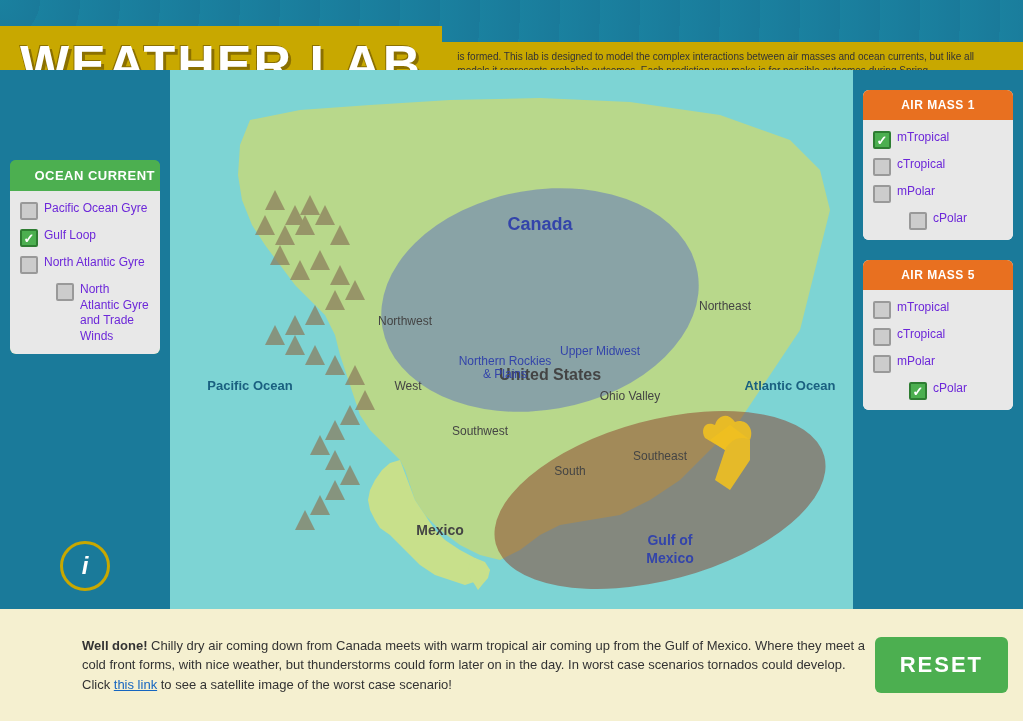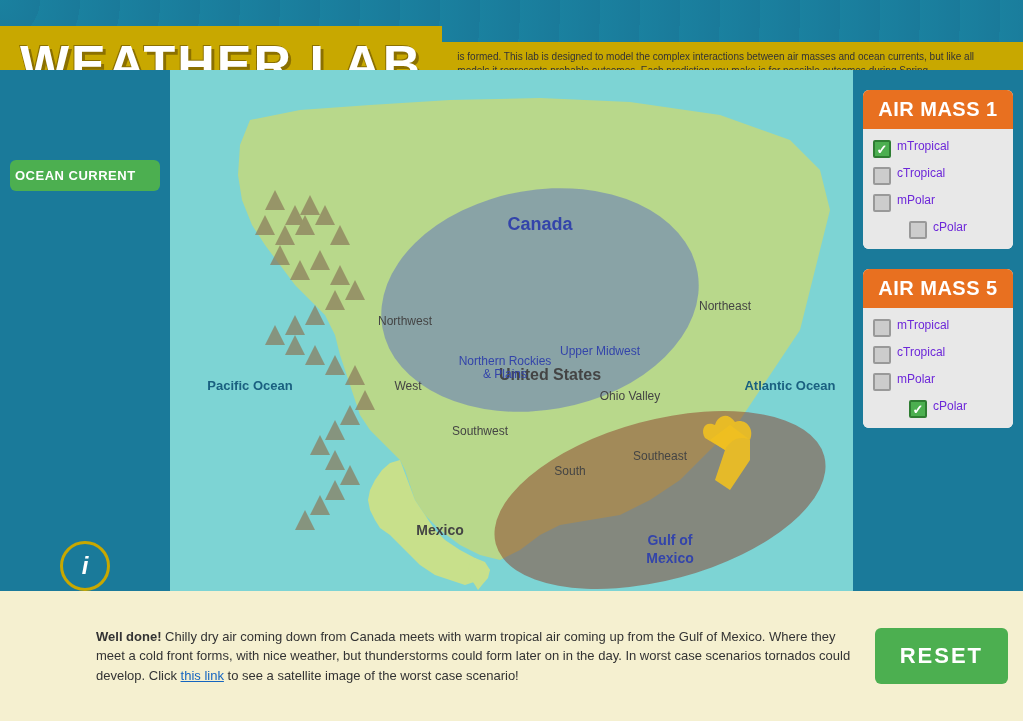"AIR MASS 1" .air-mass-title { font-size: 20px -> 12px }
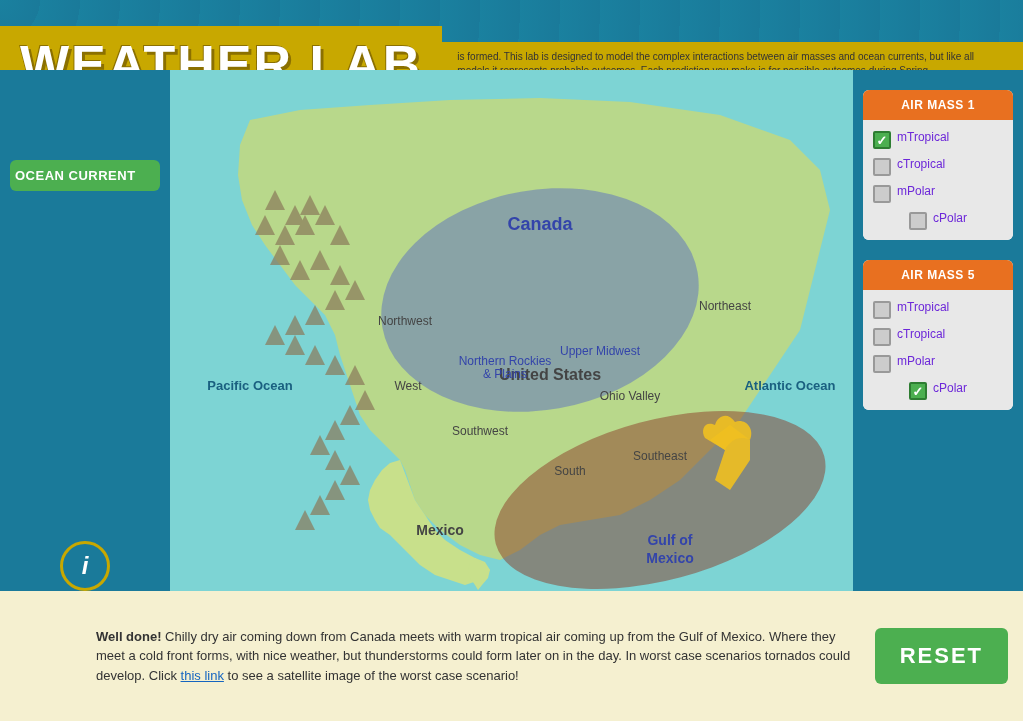"OCEAN CURRENT" .ocean-current-title { text-align: left -> right }
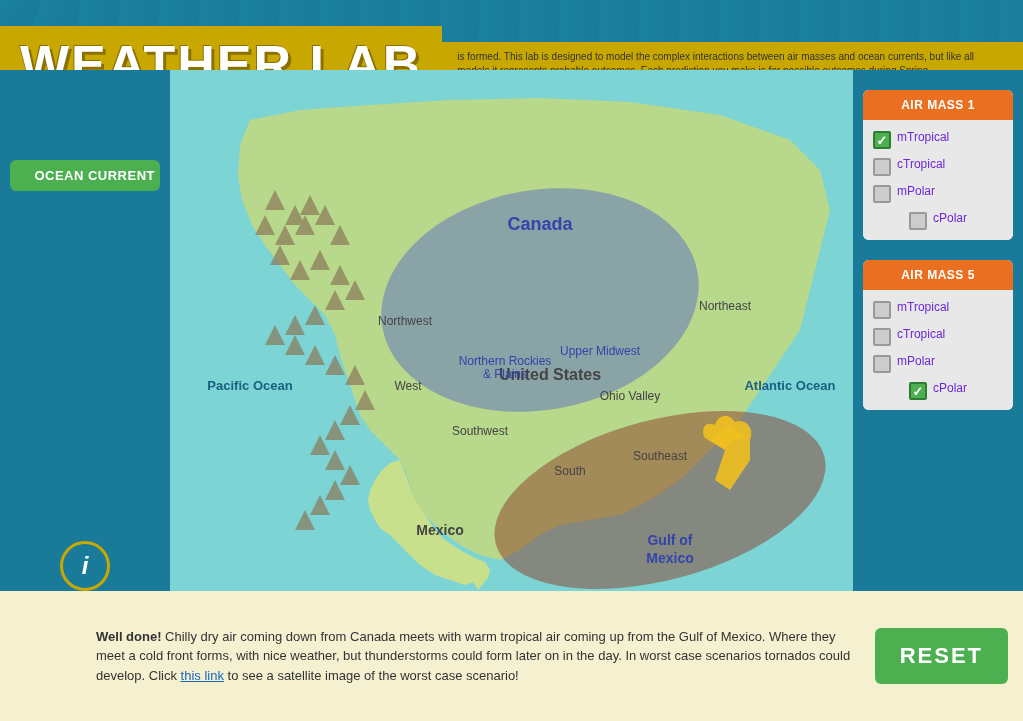"Pacific Ocean Gyre" div.ocean-current-options { html: none -> <div> <div> <div></div> <span>Pacific Ocean Gyre</span> </div> <div> <div></div> <span>Gulf Loop</span> </div> <div> <div></div> <span>North Atlantic Gyre</span> </div> <div> <div></div> <span>North Atlantic Gyre and Trade Winds</span> </div> </div> }
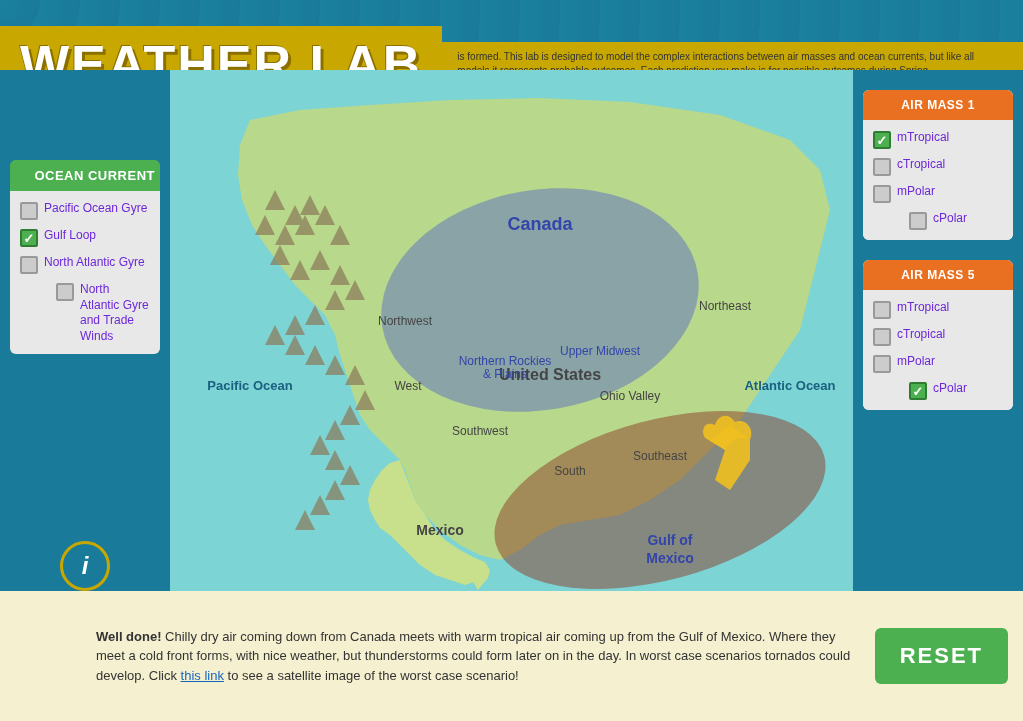"Well done! Chilly dry air" .bottom-panel { gap: 21px -> 7px; height: 130px -> 112px }
